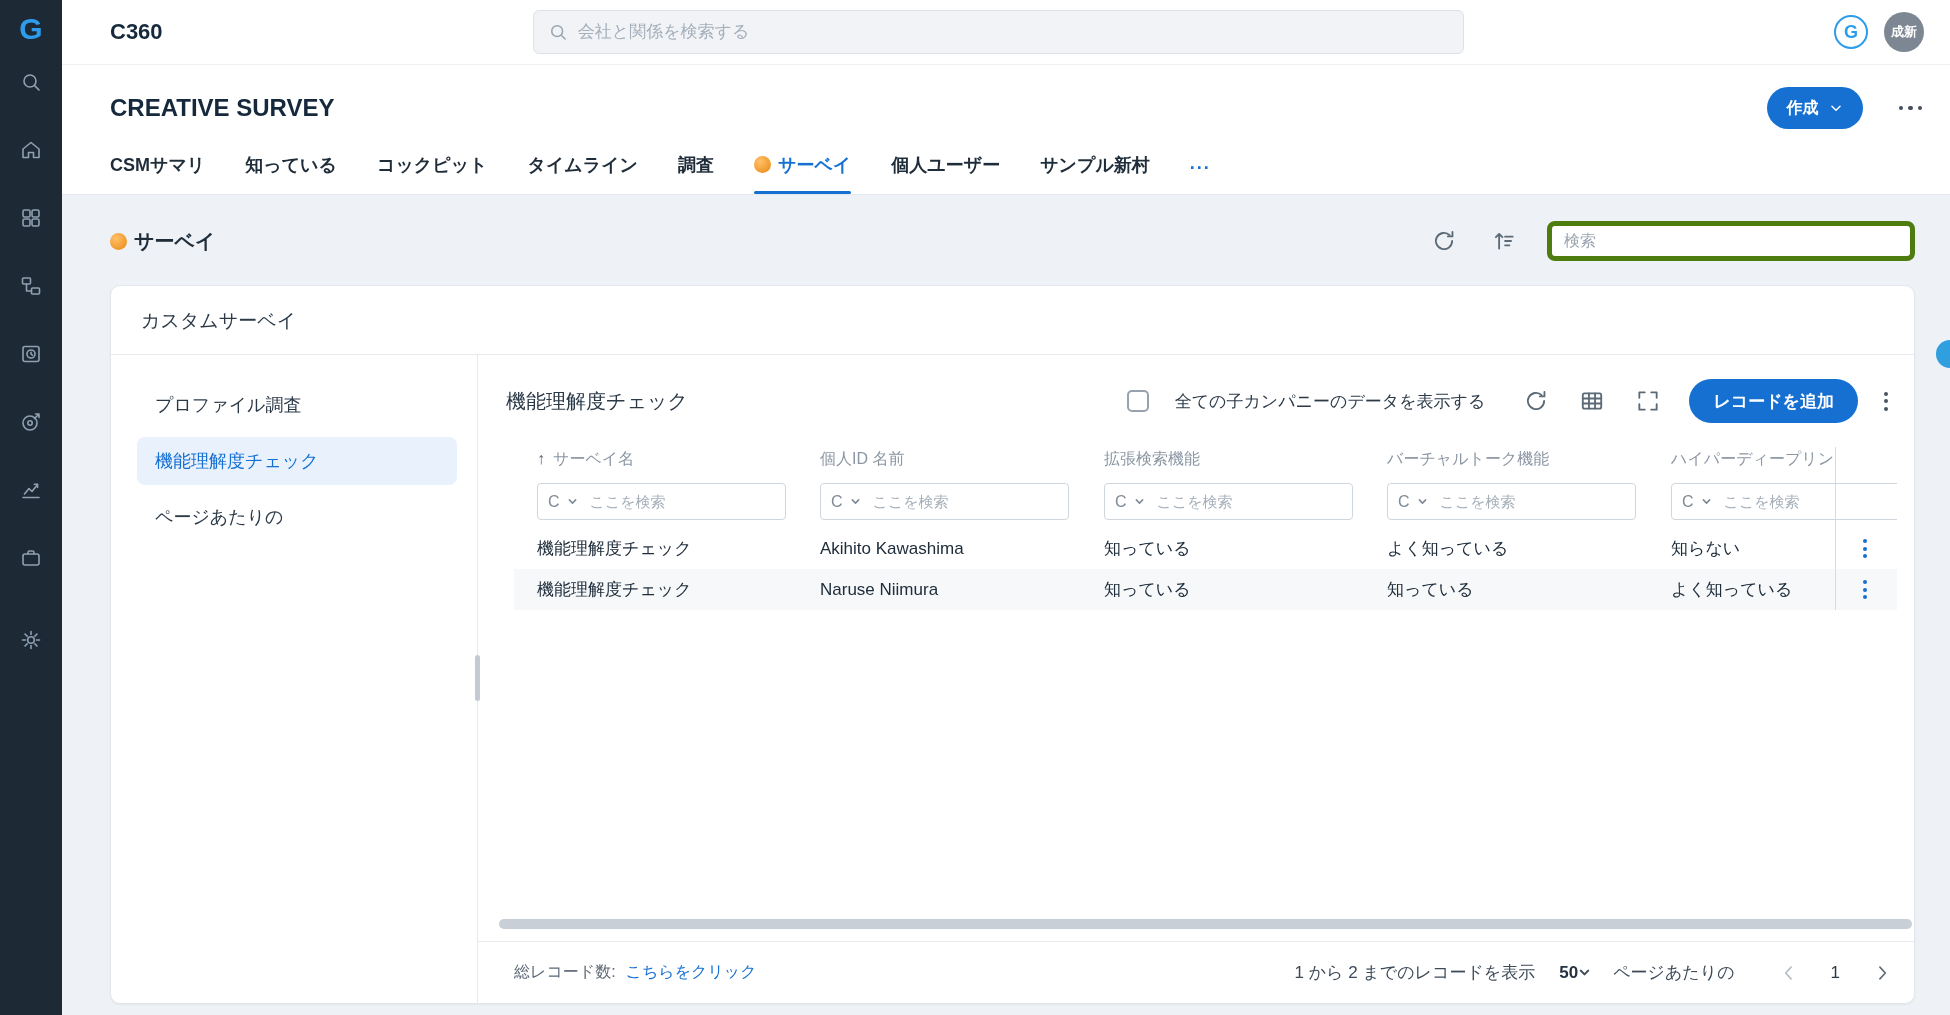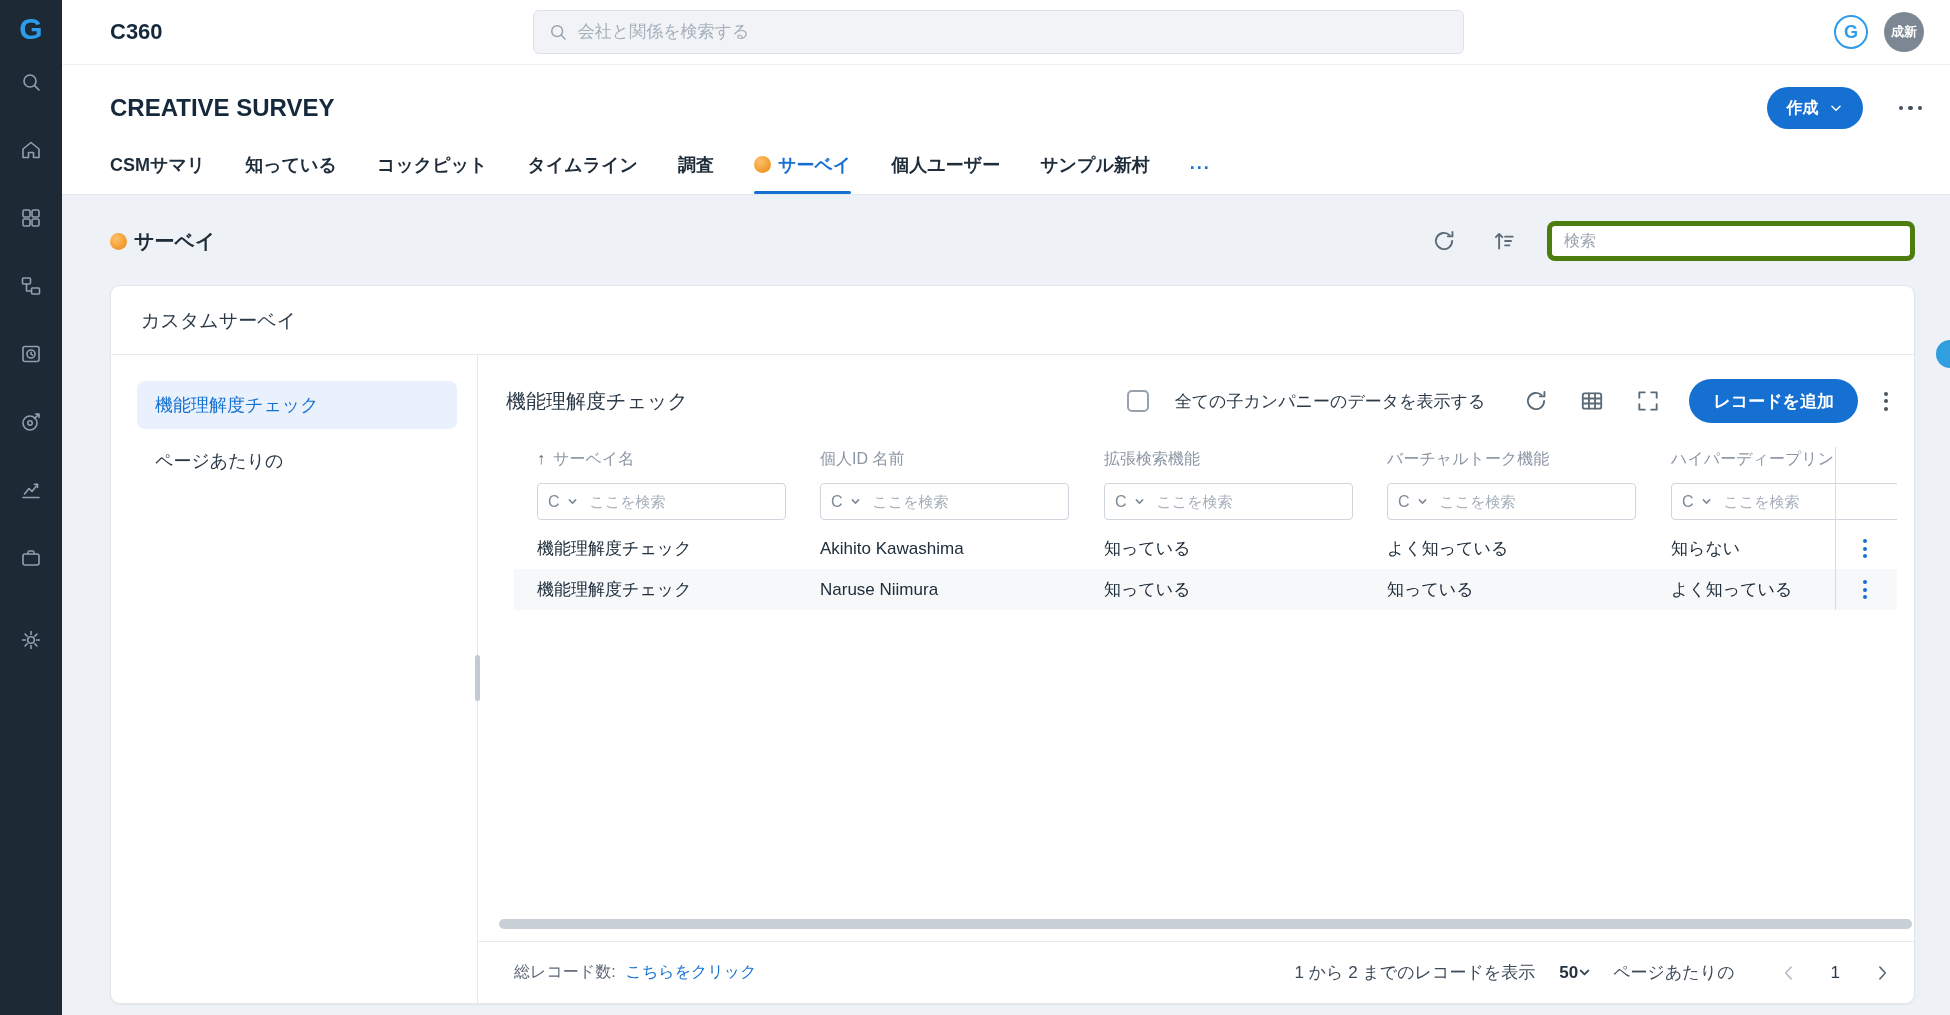"プロファイル調査" div.nav-item { html: none -> <div>プロファイル調査</div> }
